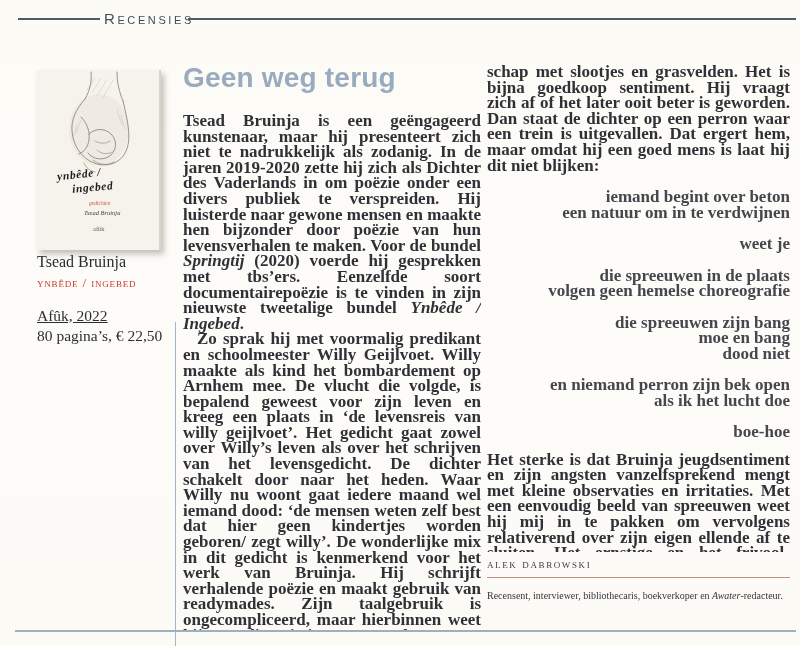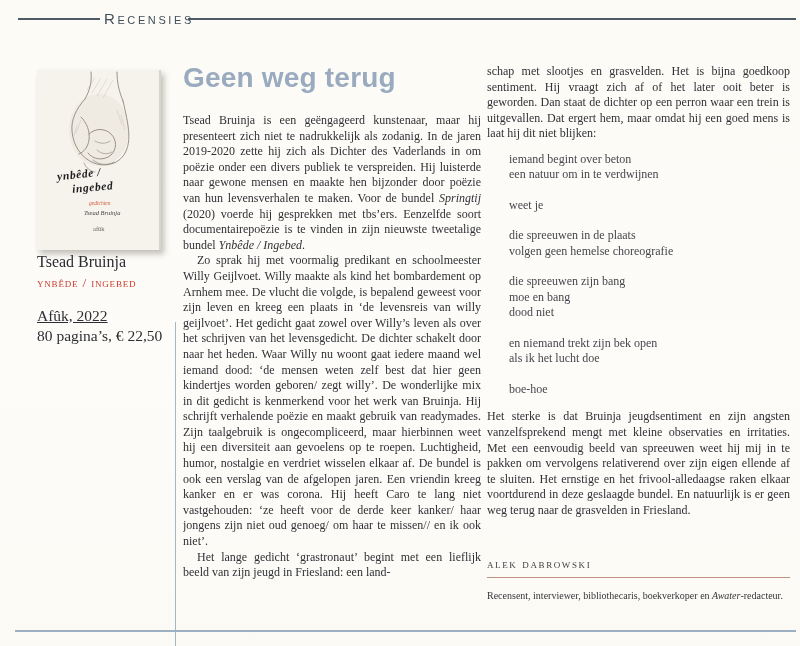"schap met slootjes en grasvelden." .colbody { font-size: 12px -> 17px; font-weight: none -> bold }
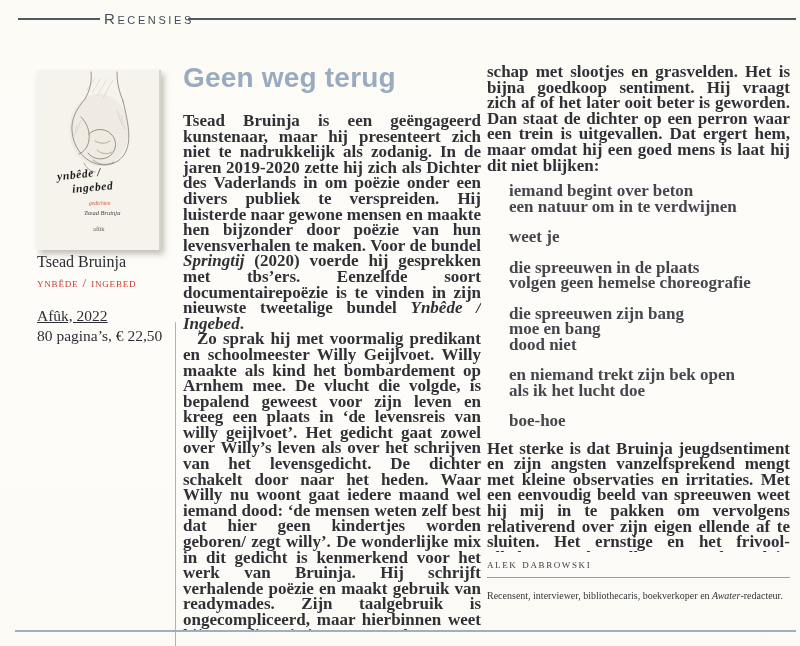"iemand begint over beton" .stanza { margin: 8px 0 15px 0 -> 16px 0 15px 0; text-align: none -> right }
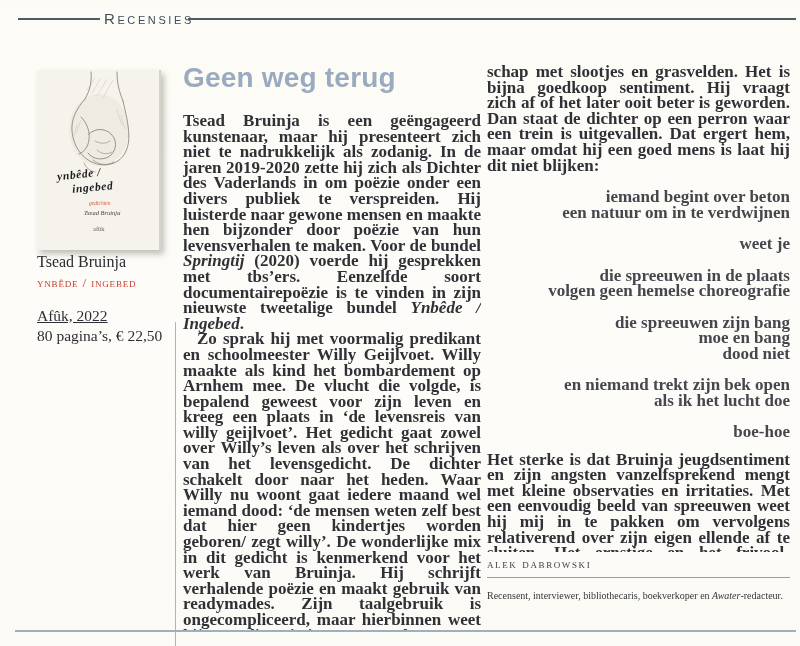"en niemand trekt zijn bek" div.poem-line { text: trekt -> perron }
